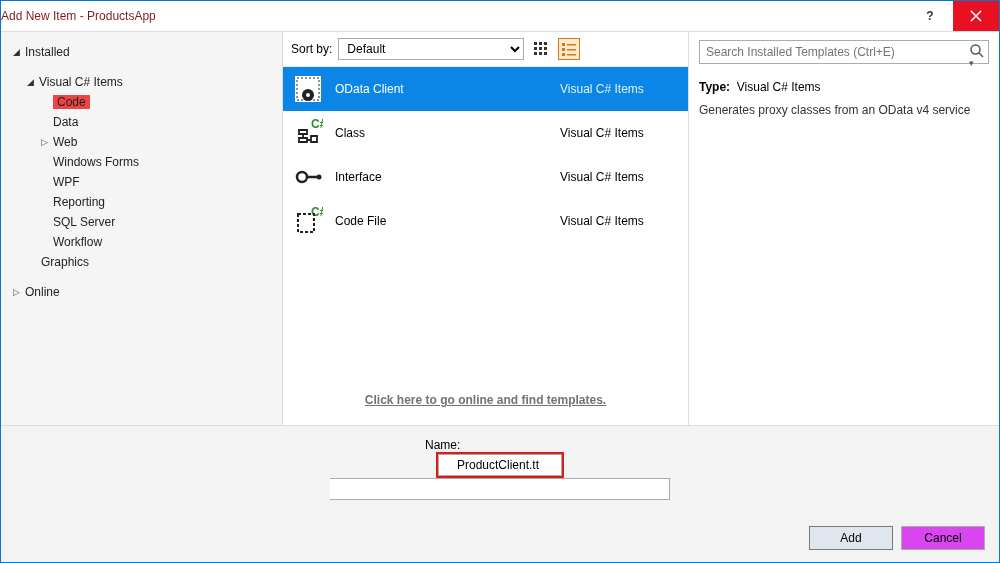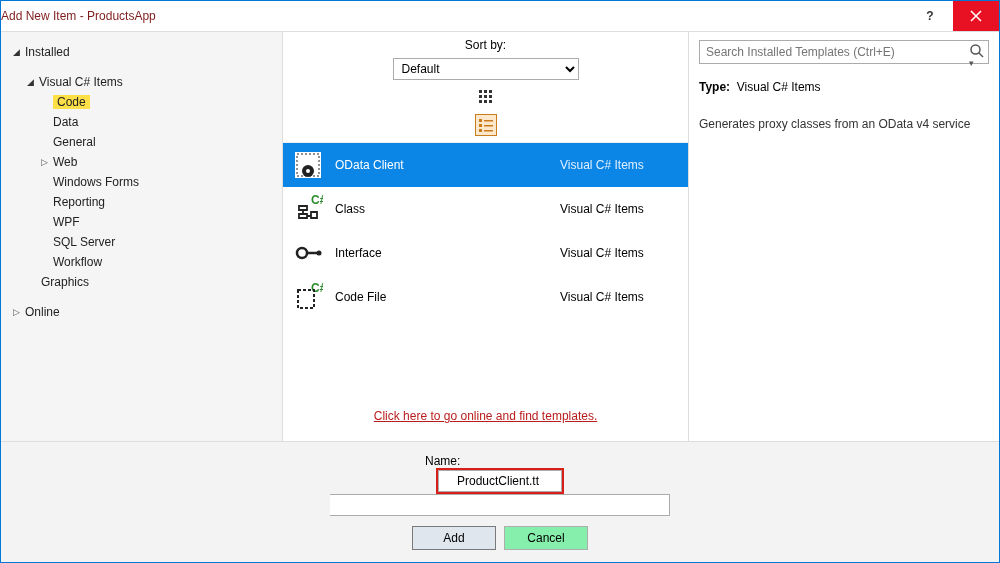"Sort by:" .sortrow { flex-direction: column -> none }
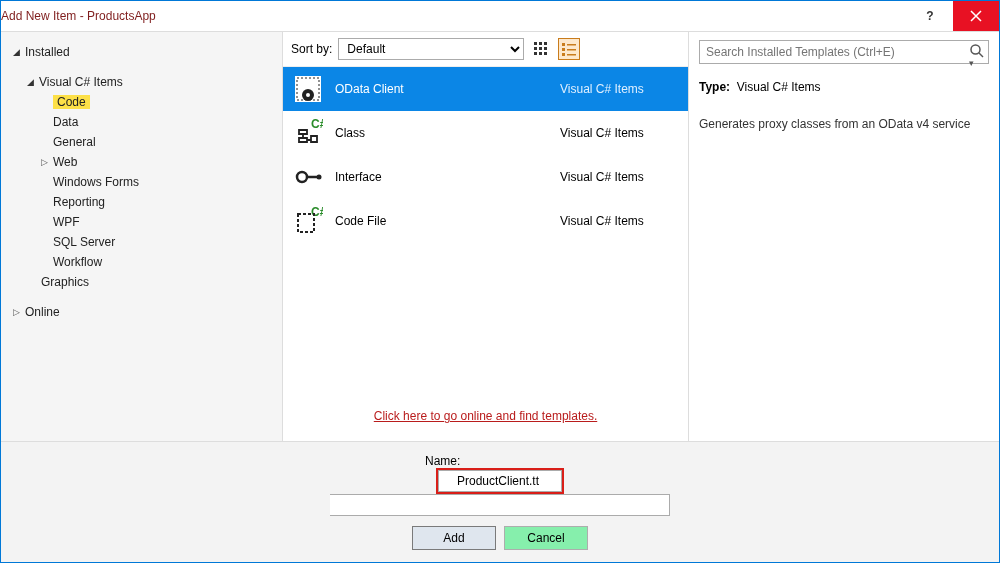"Type: Visual C# Items" .detail .typerow { margin-bottom: 22px -> 8px }
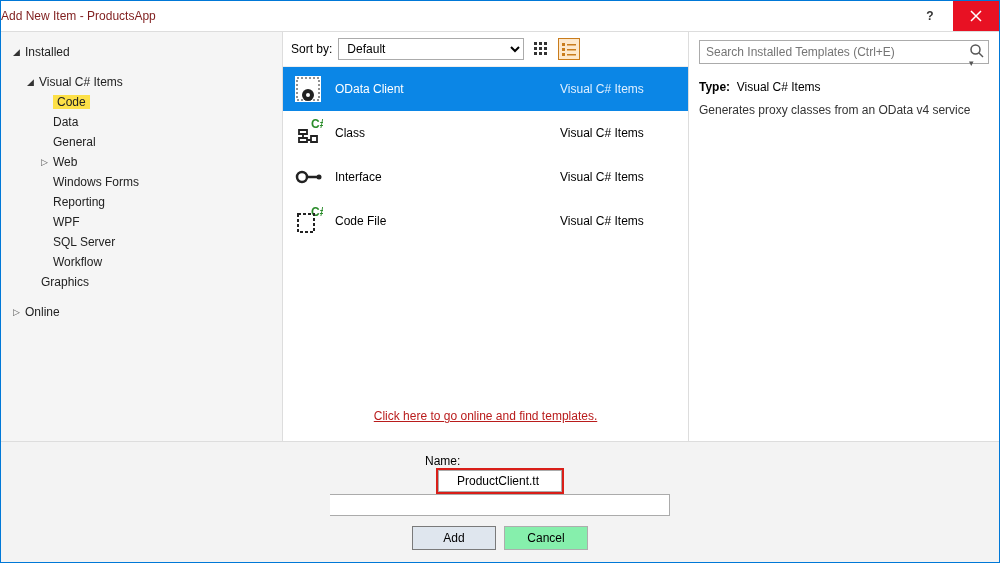"Code" .tree-item.selected span.label { background: #fde047 -> #ef4444 }
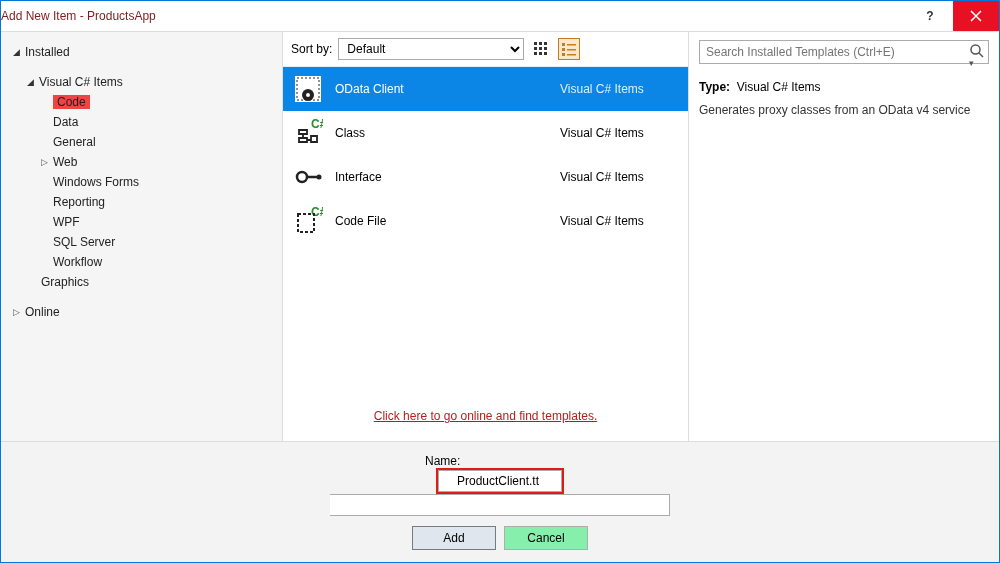"General" div.tree-item { html: <div> <span>General</span> </div> -> none }
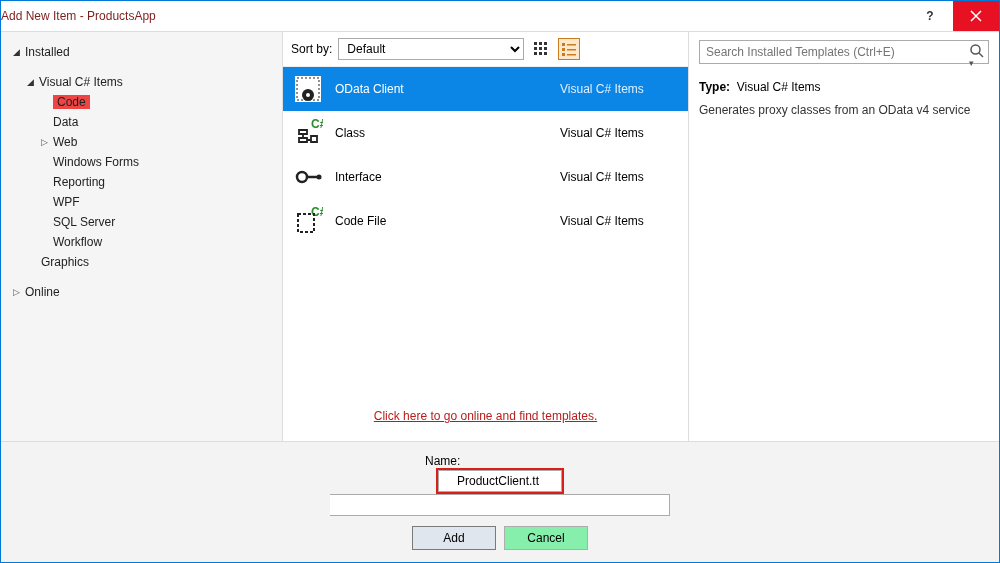"Reporting" div.tree-item { order: before "WPF" -> after "WPF" }
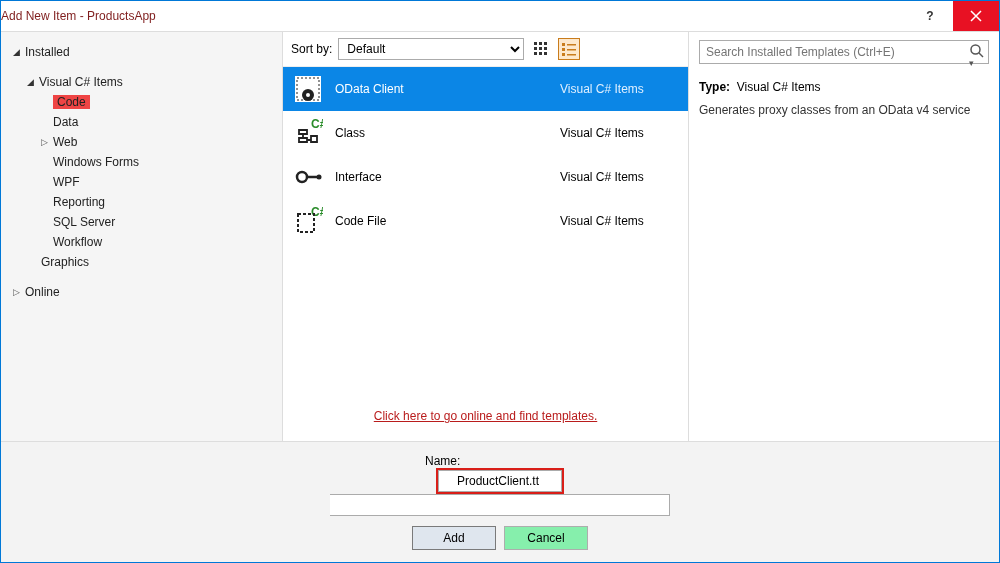"Click here to go online" .onlinelink span { color: #b91c1c -> #737373; font-weight: none -> bold }
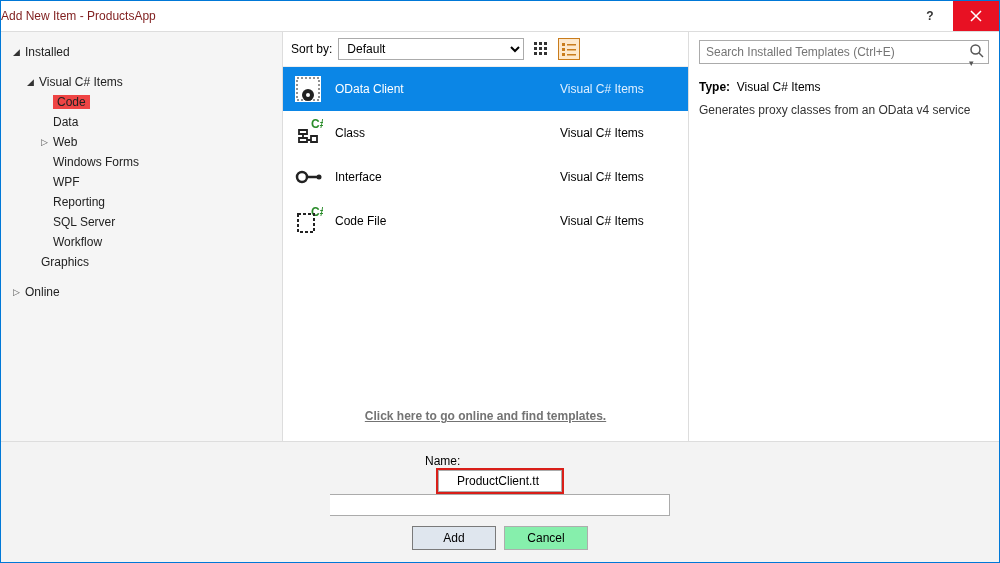"Add" .buttons { justify-content: center -> flex-end; margin-top: 10px -> 26px }
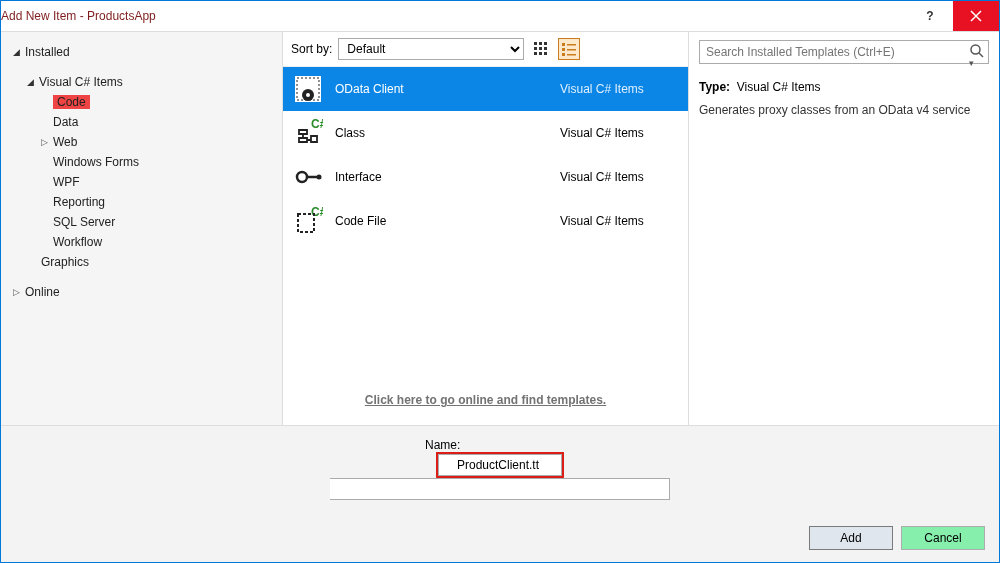"Cancel" .btn { background: #86efac -> #d946ef }
